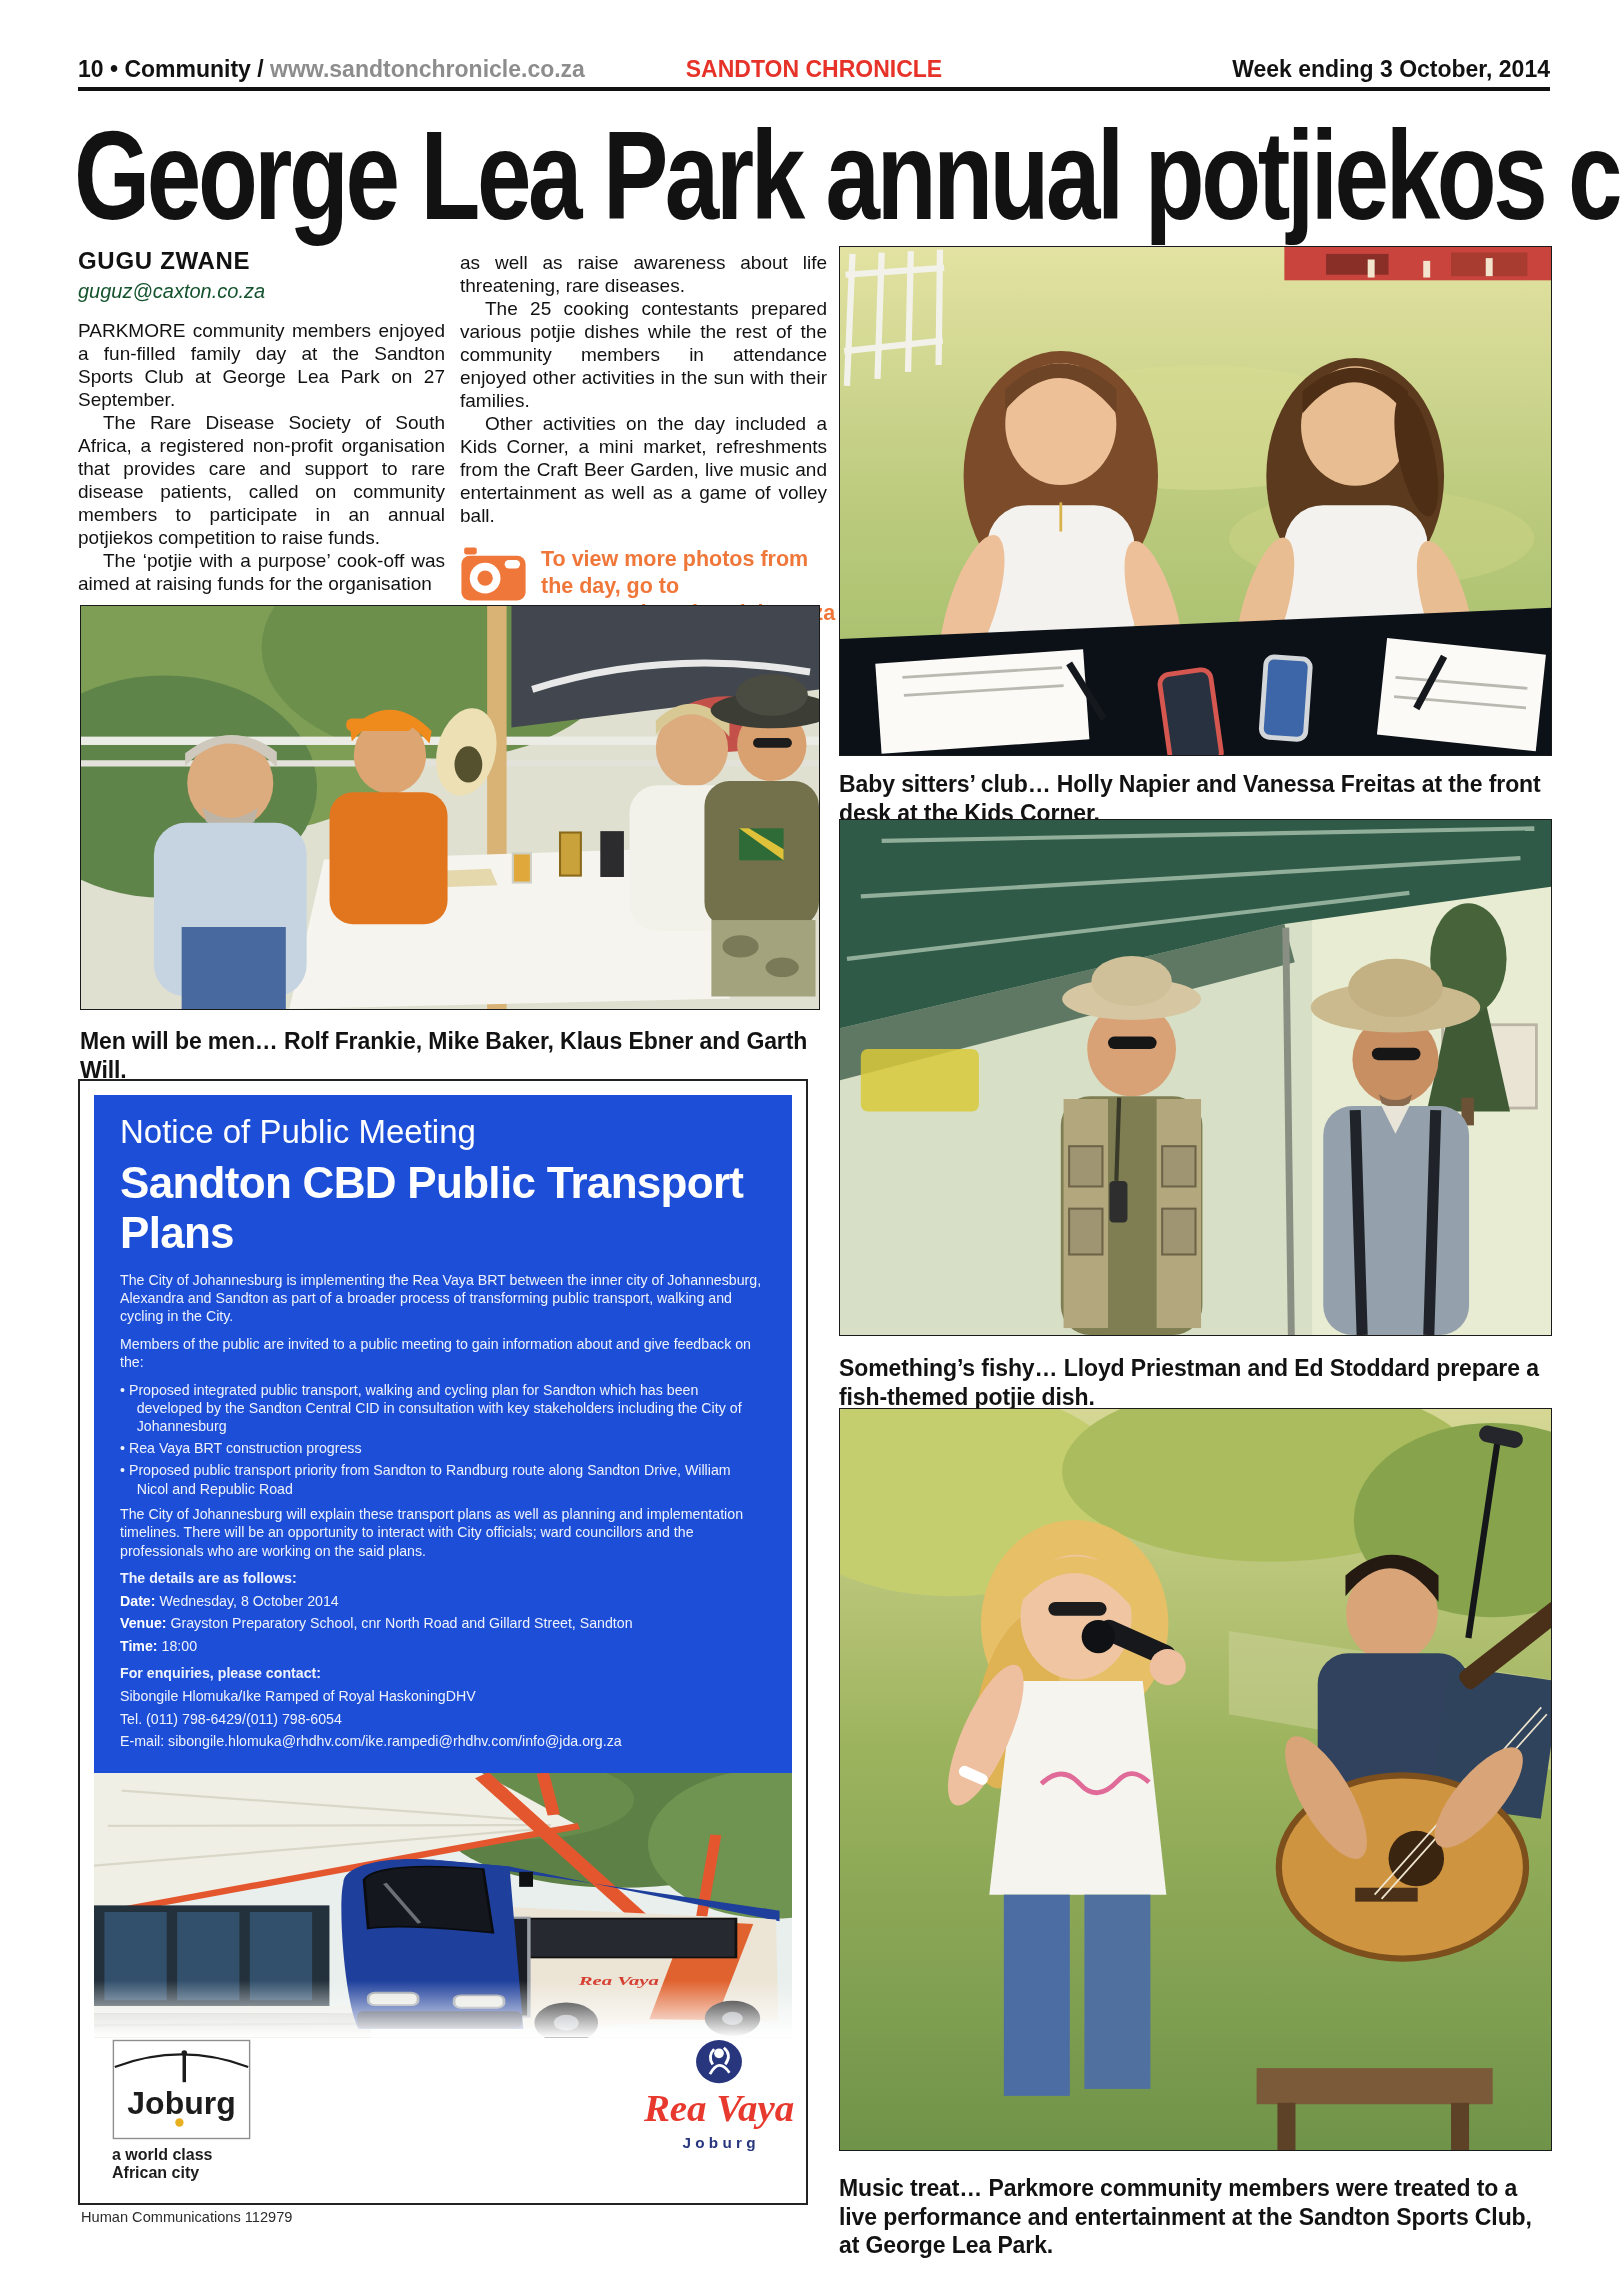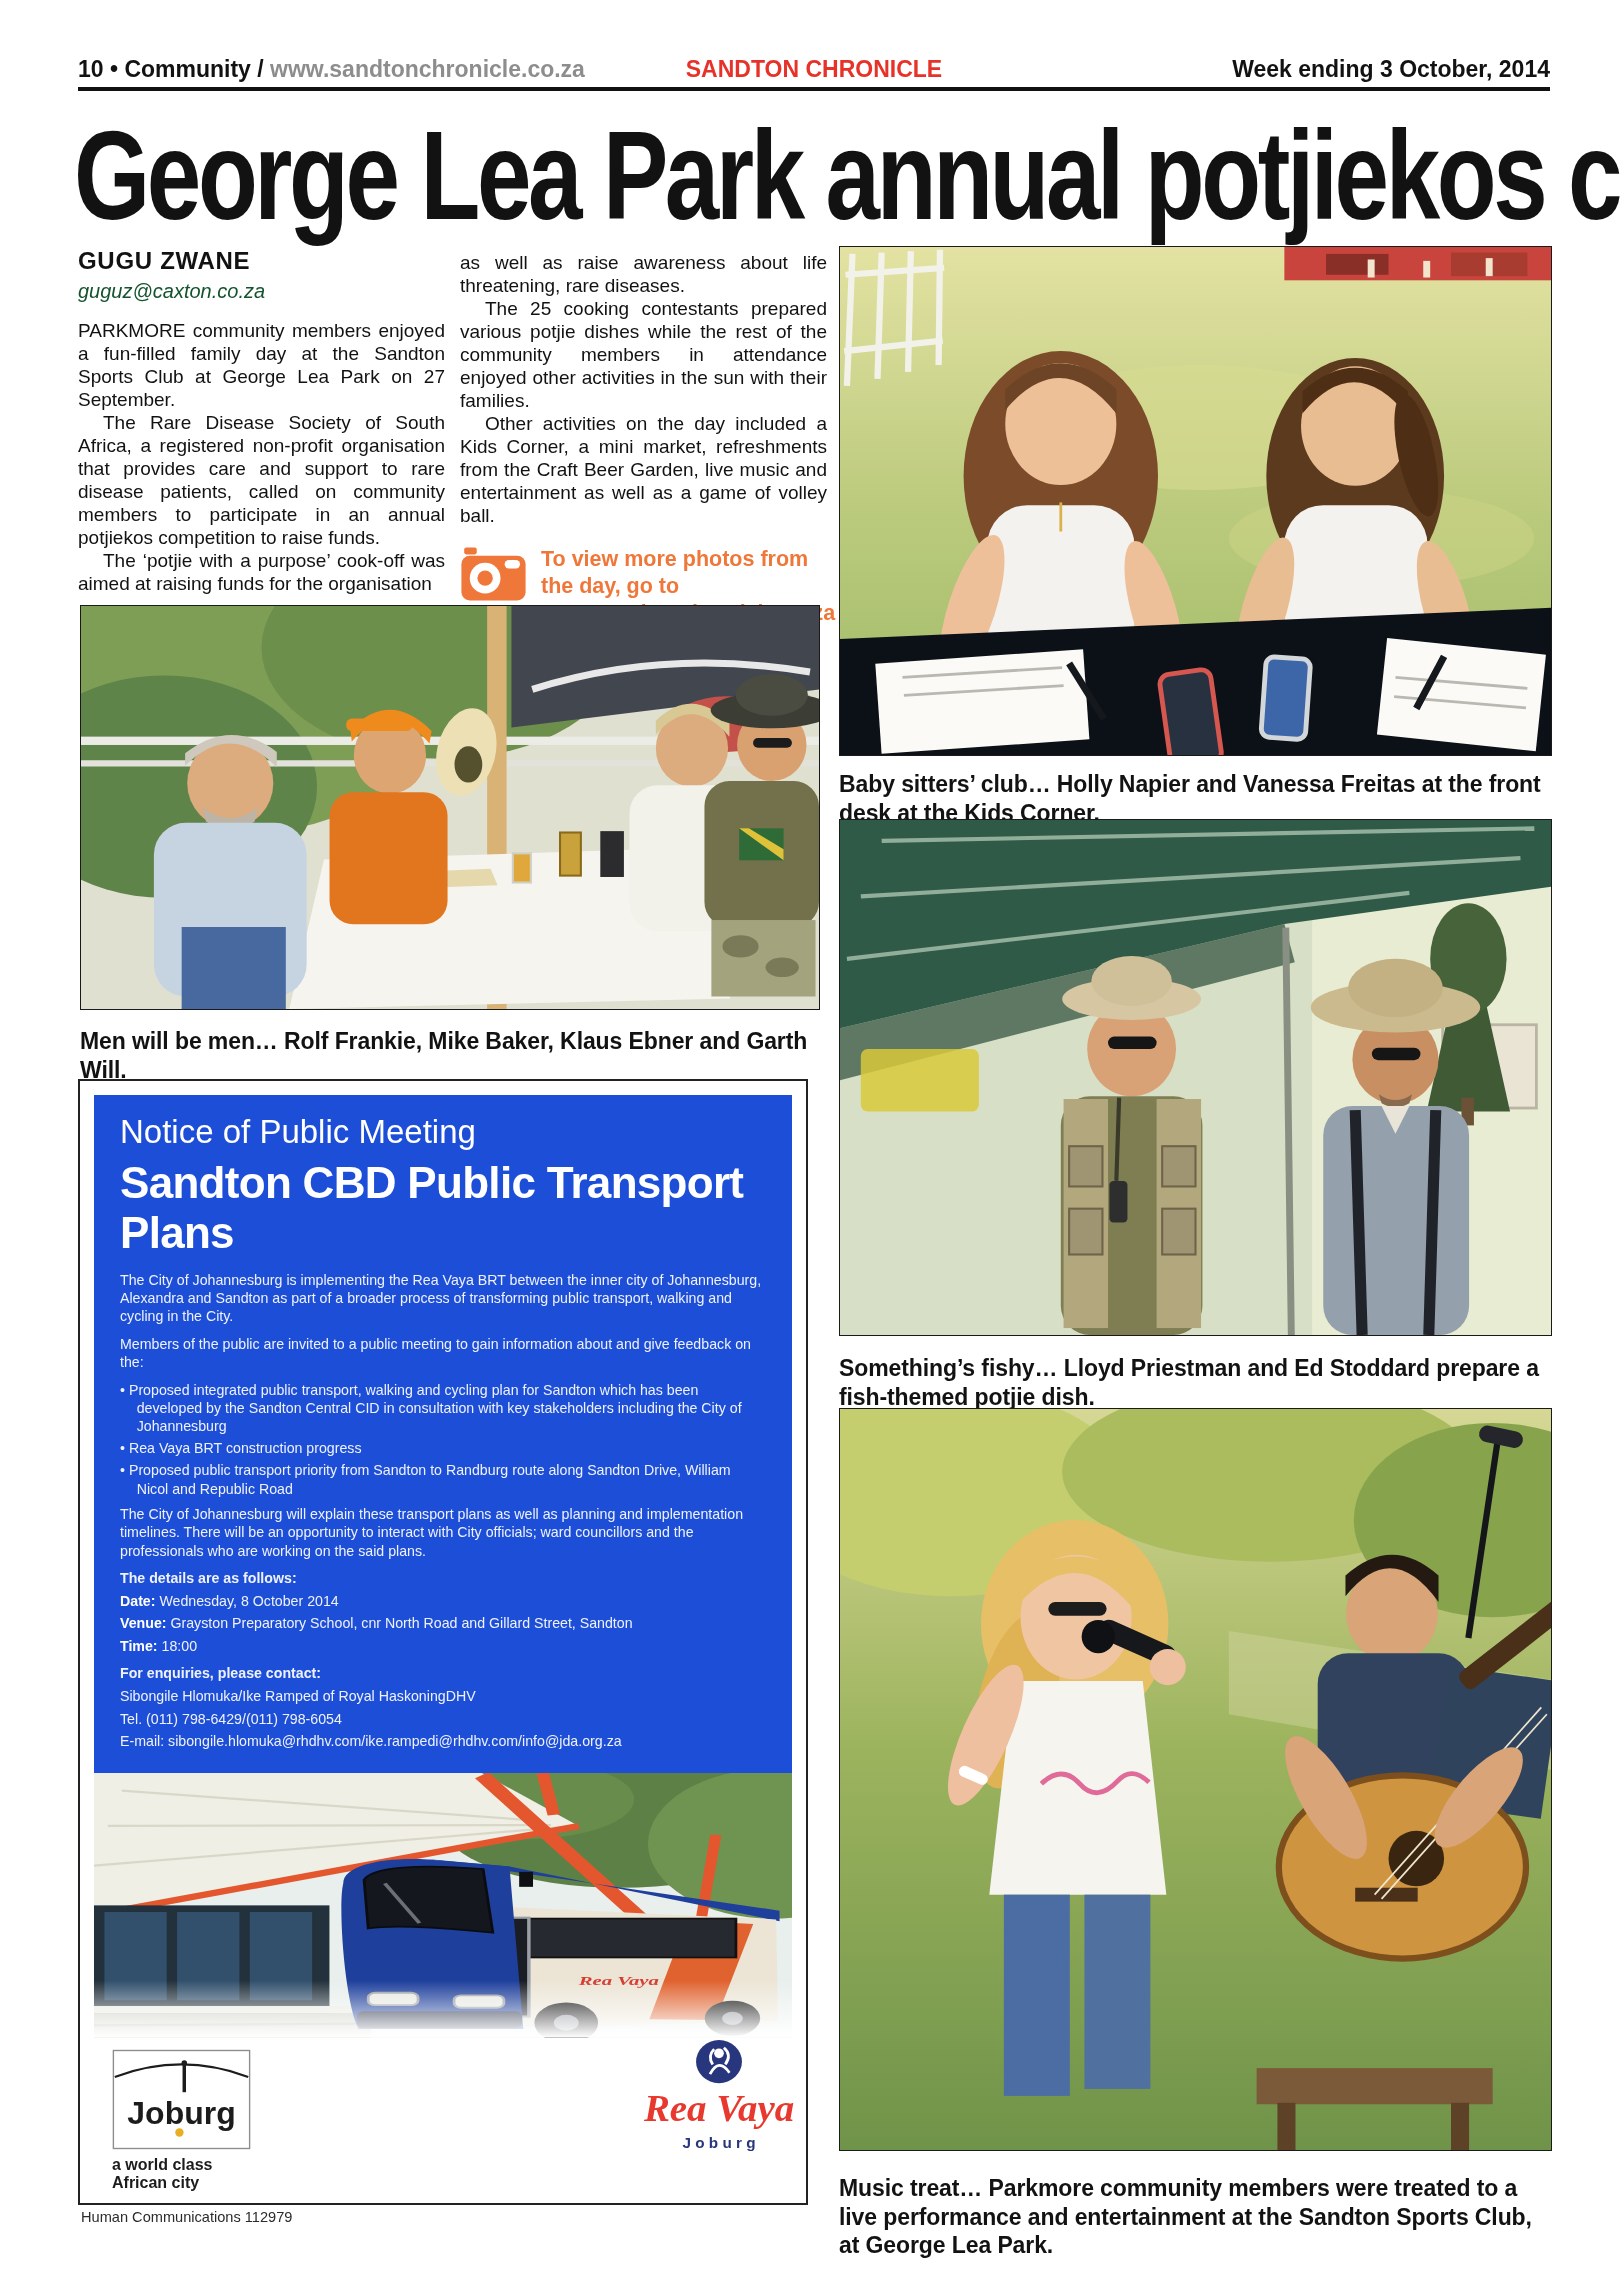"Joburg" .joburg { top: 11px -> 1px }
